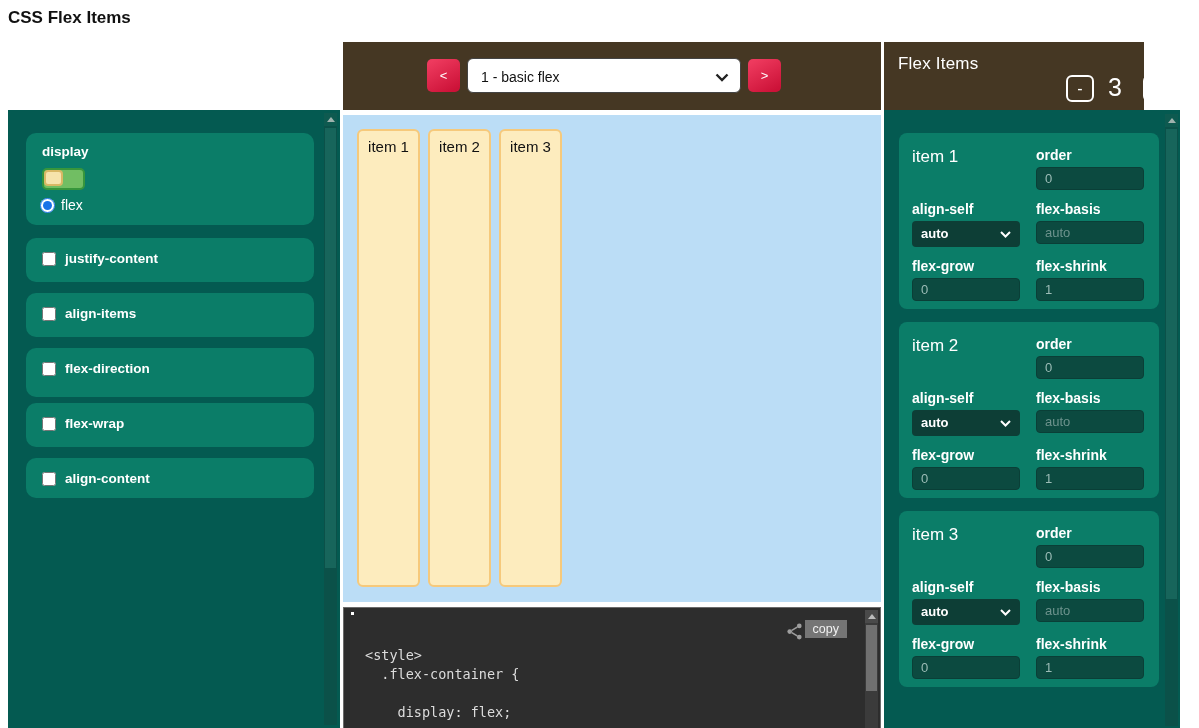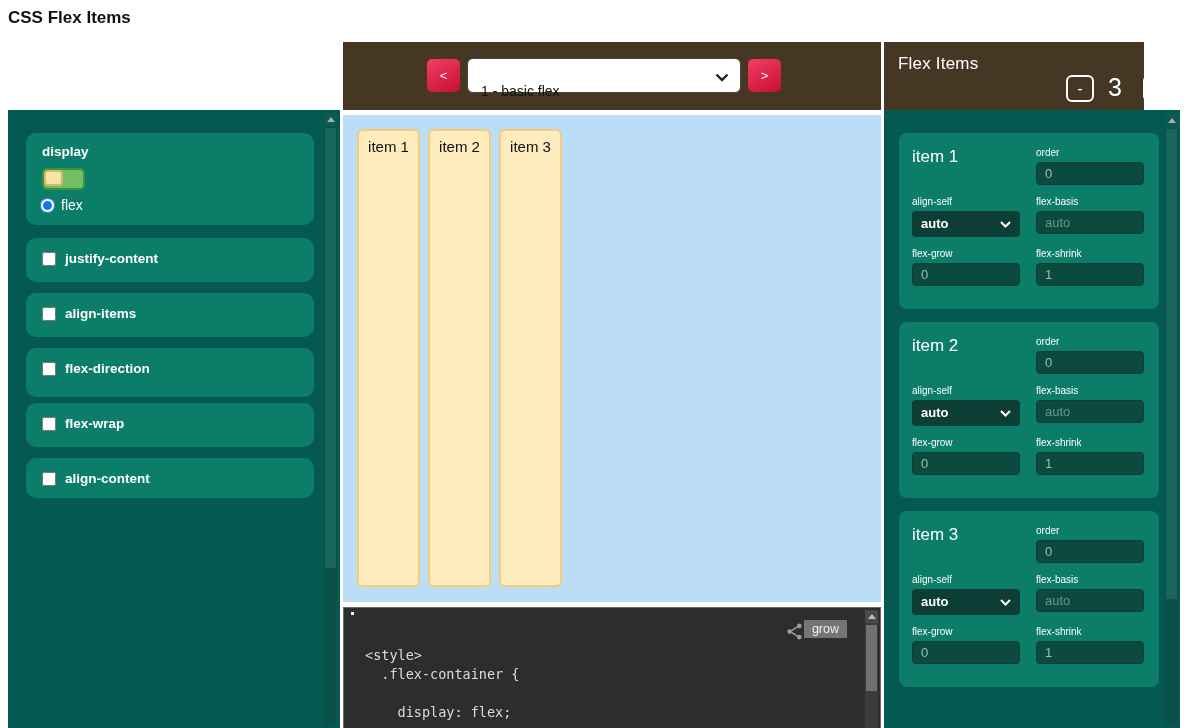"1 - basic flex" .example-select .sel-text { top: 24px -> 10px }
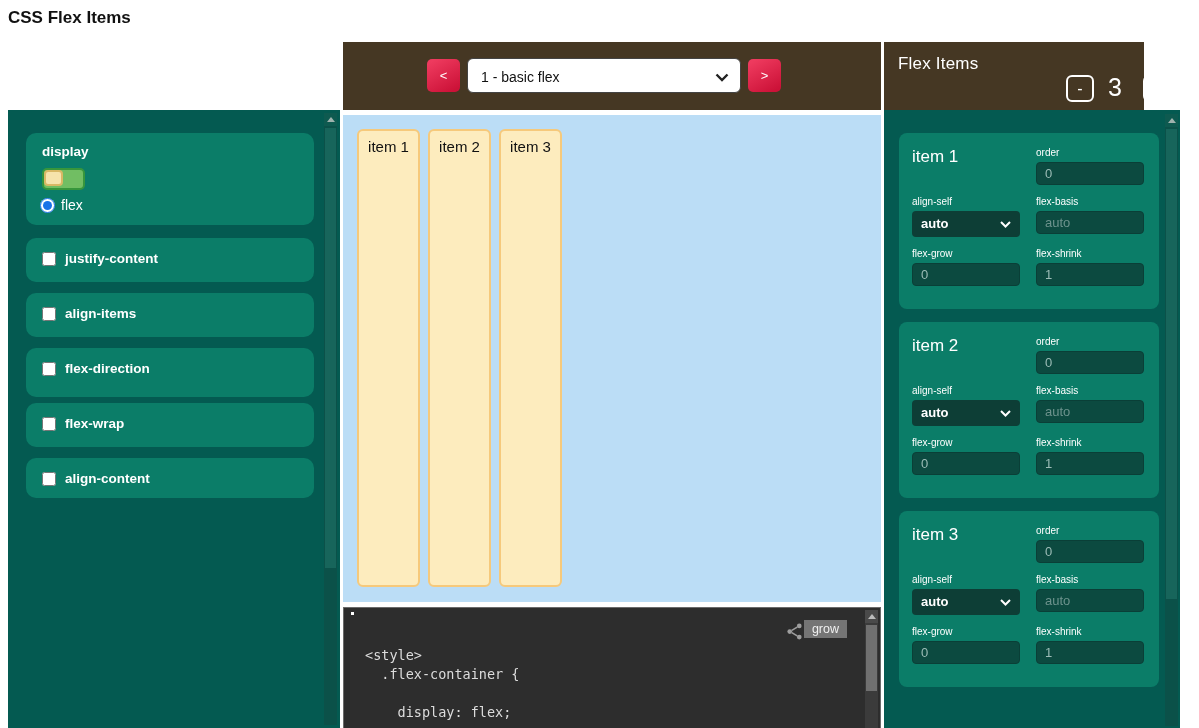"order" .fld-label { font-size: 10px -> 14px; font-weight: normal -> bold }
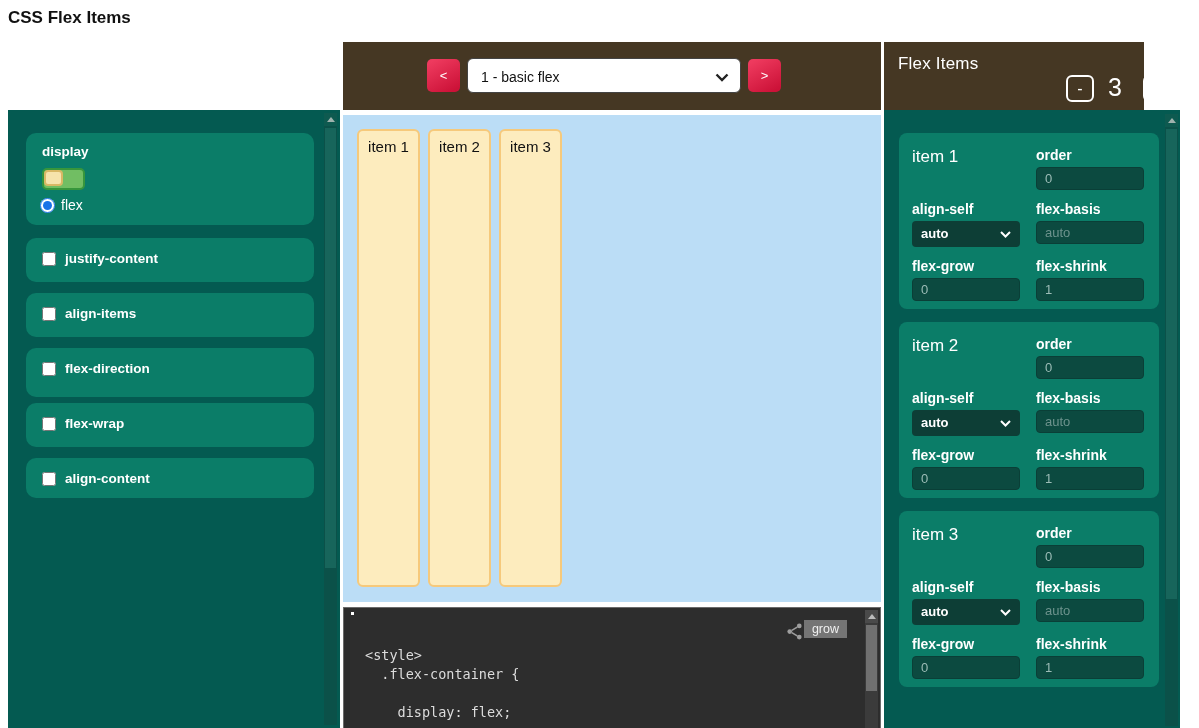"grow" button.copy-btn { text: grow -> copy }
